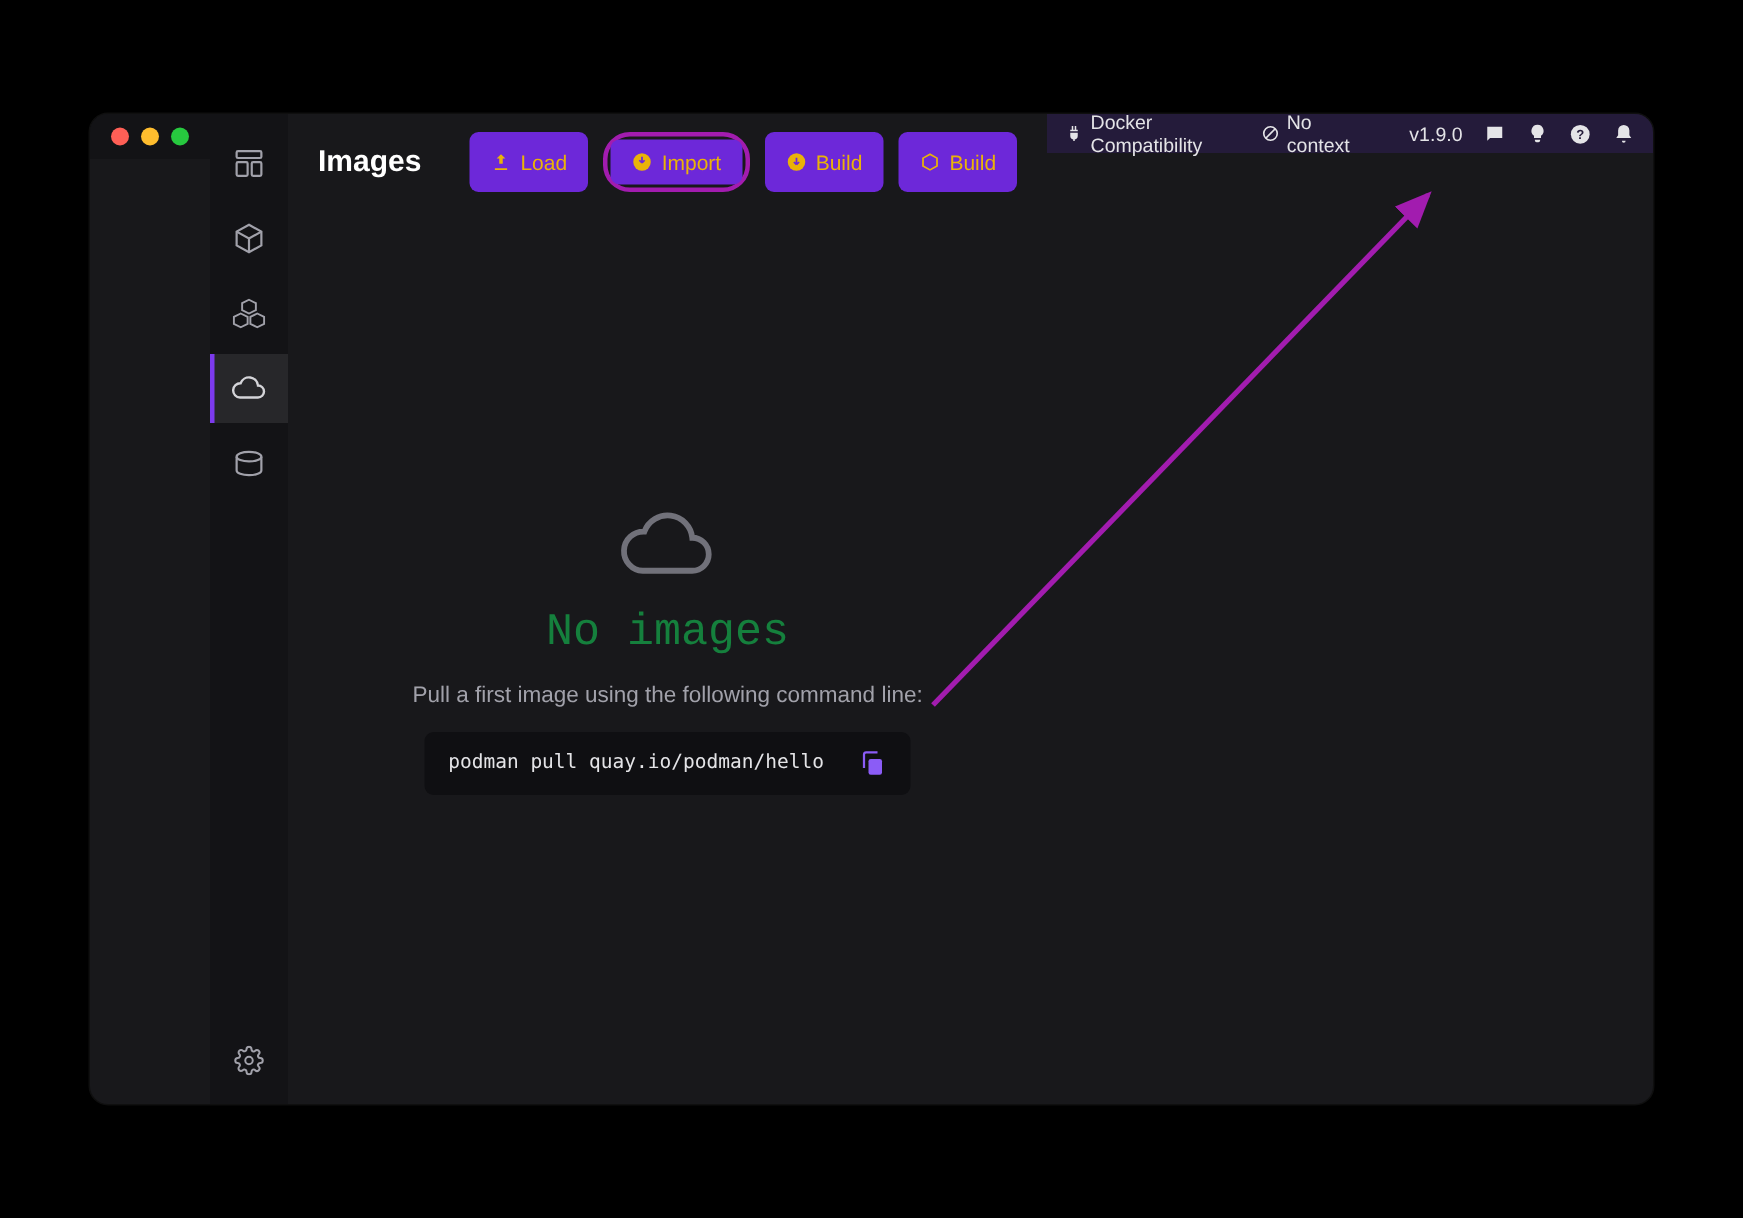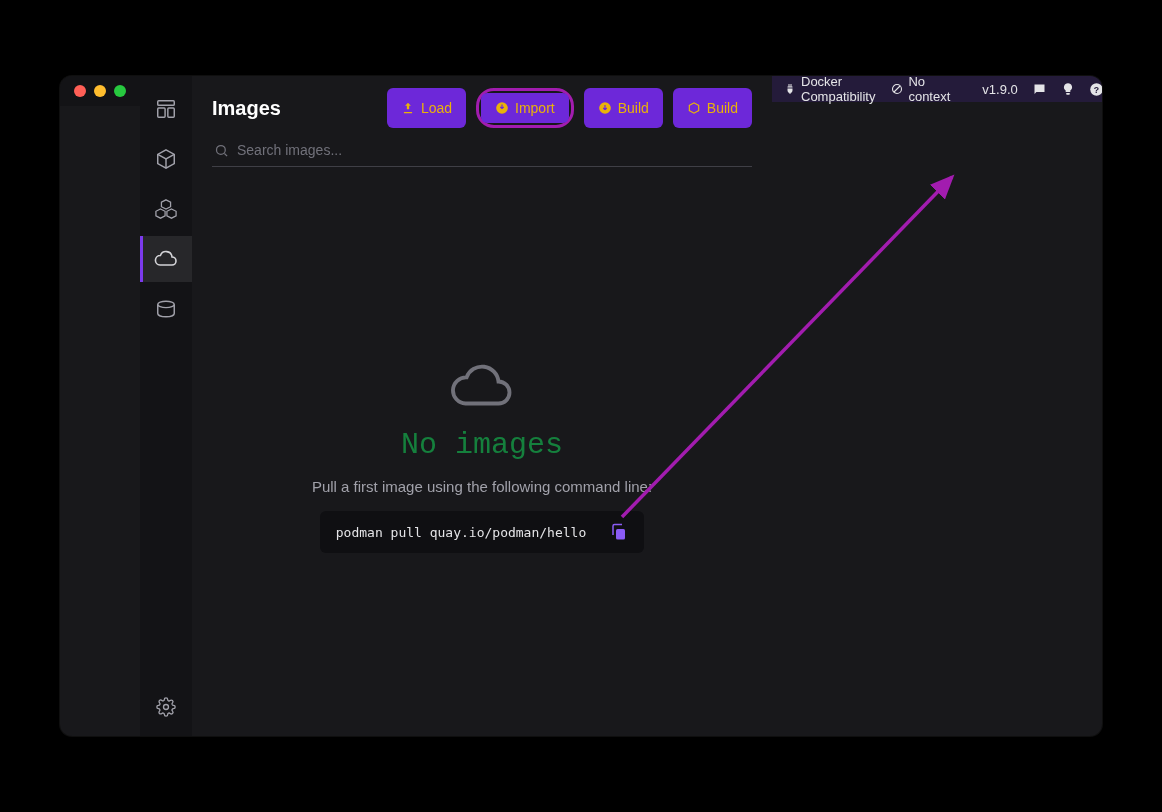"Search images..." div.search-row { html: <div> <div> <span> <svg> <circle></circle> <path></path> </svg> </span> <input> </div> </div> -> none }
